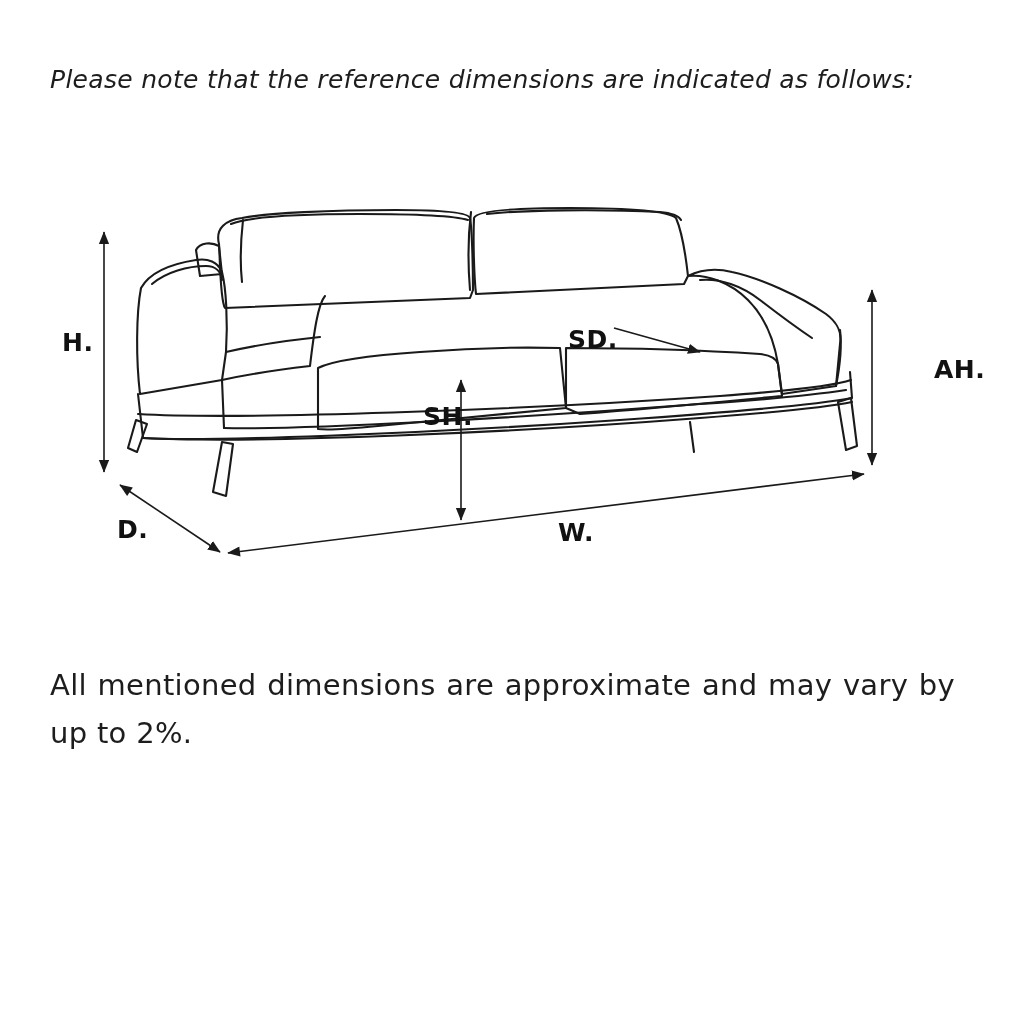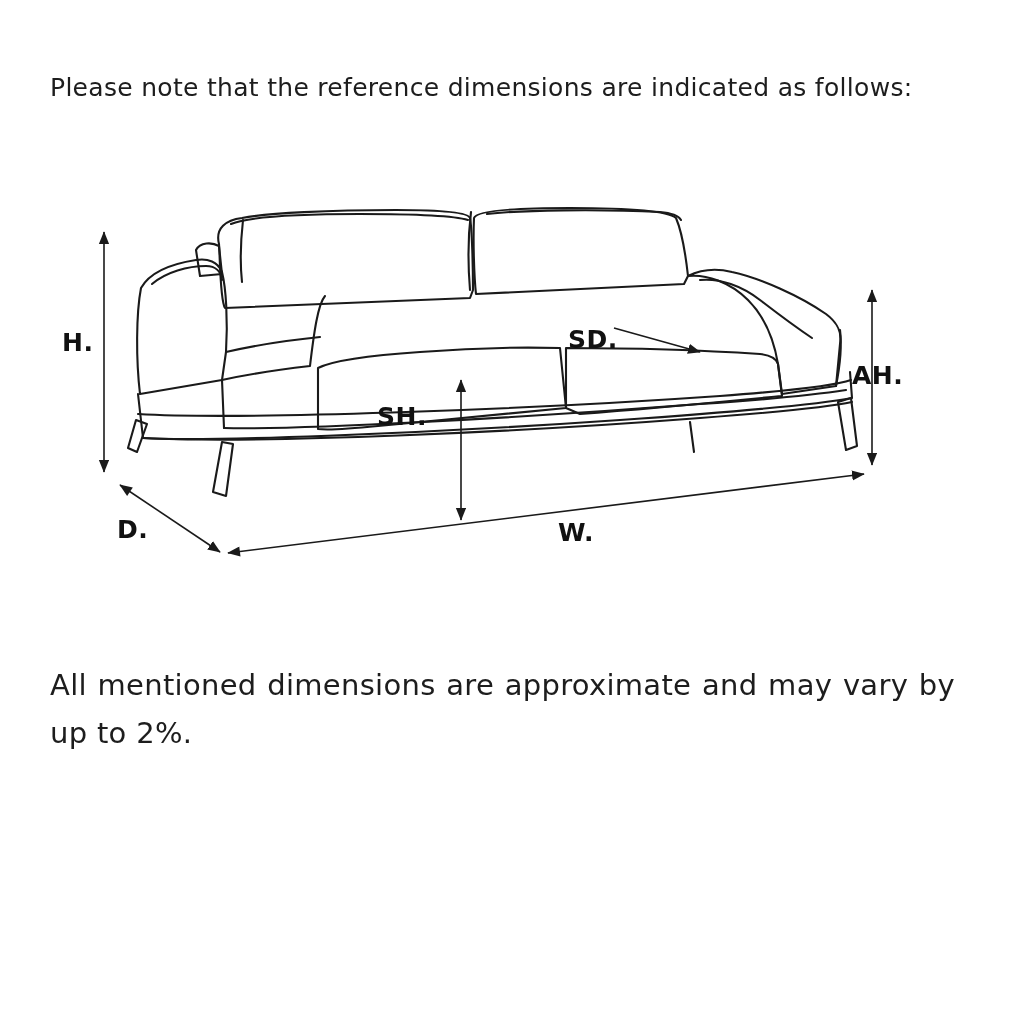"Please note that the reference" .intro-text { font-style: none -> italic; top: 68px -> 60px }
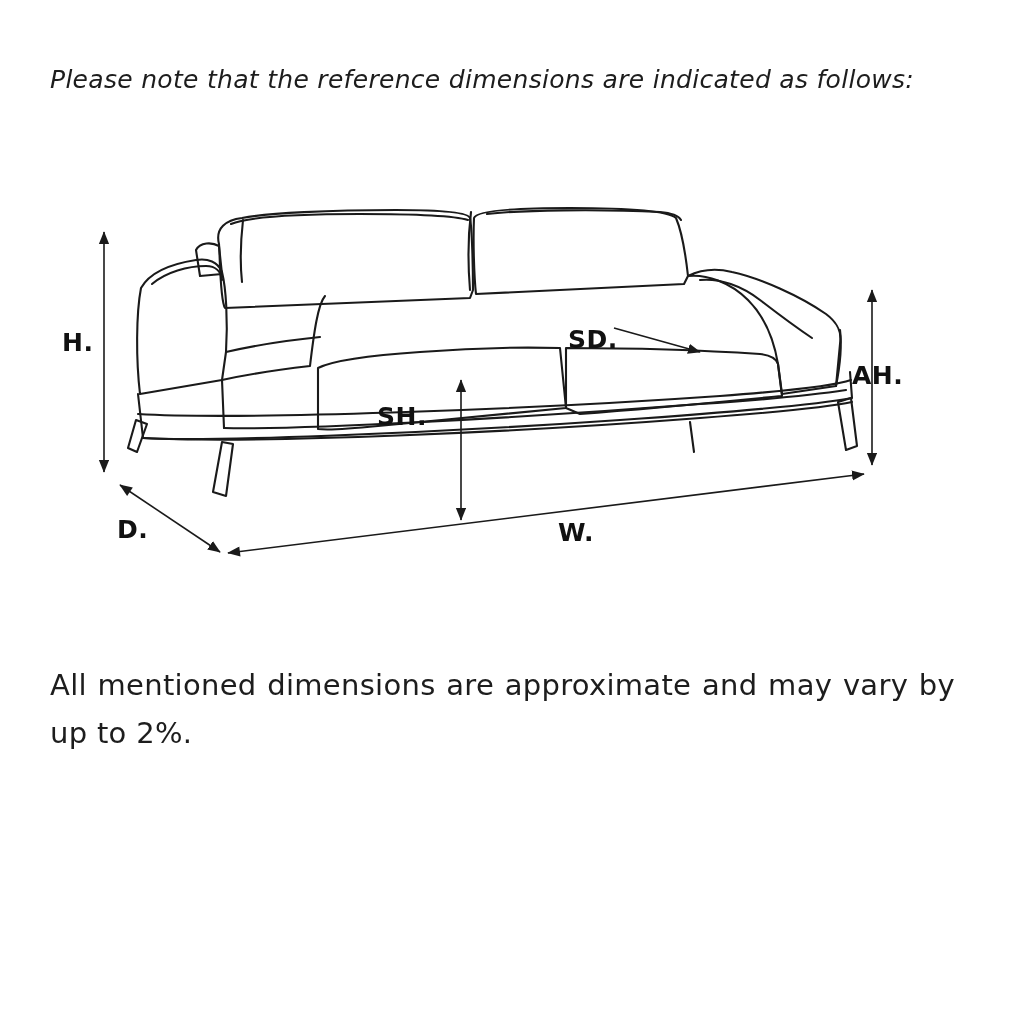"AH." .label-ah { left: 852px -> 934px; margin-top: 6px -> none }
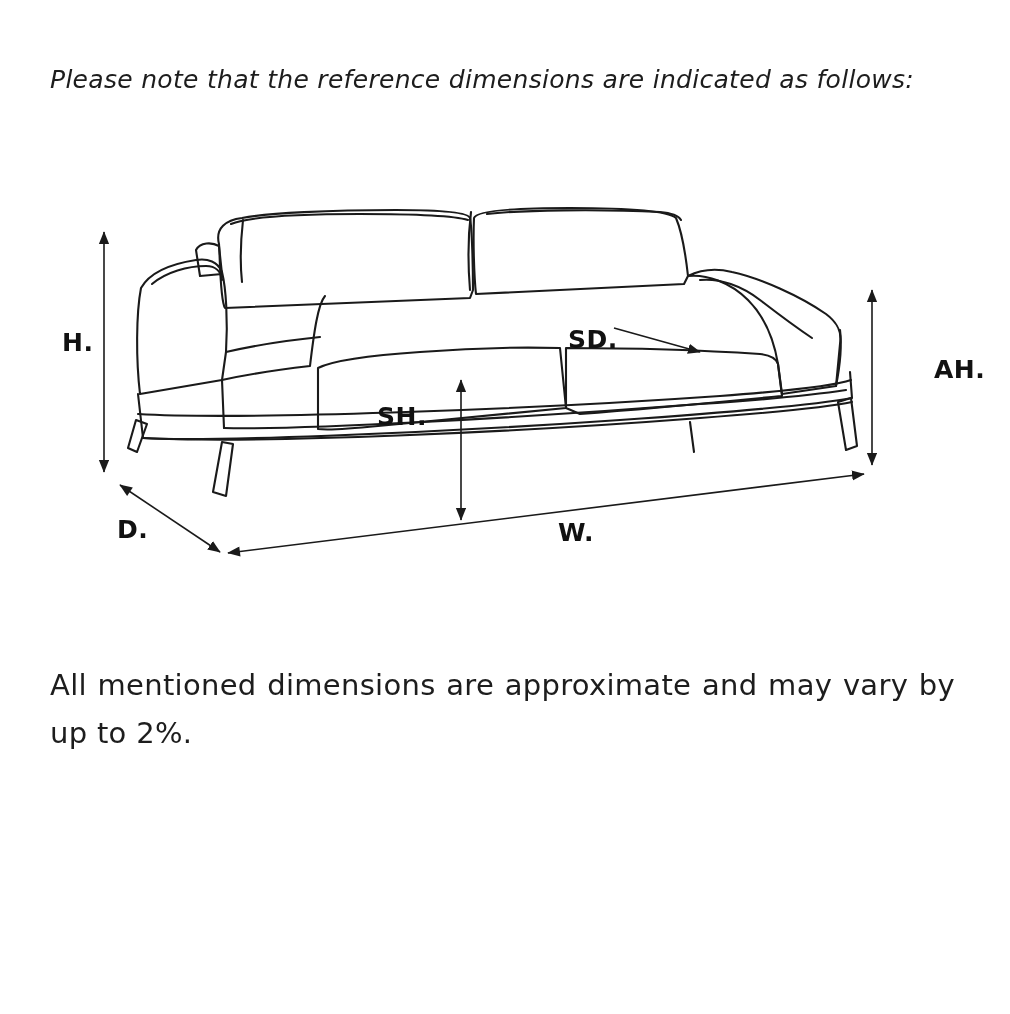"SH." .label-sh { left: 377px -> 423px }
